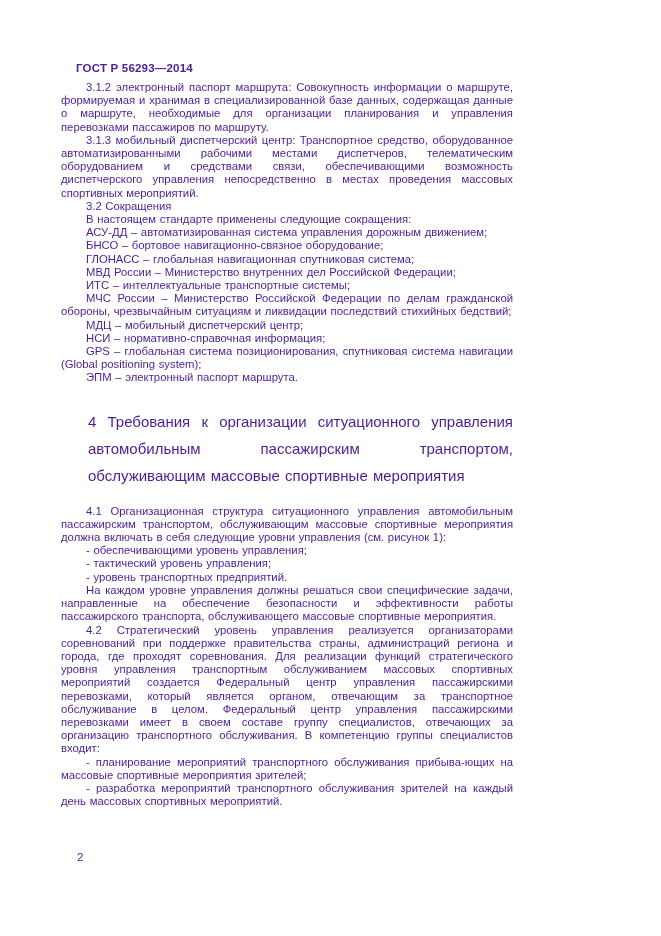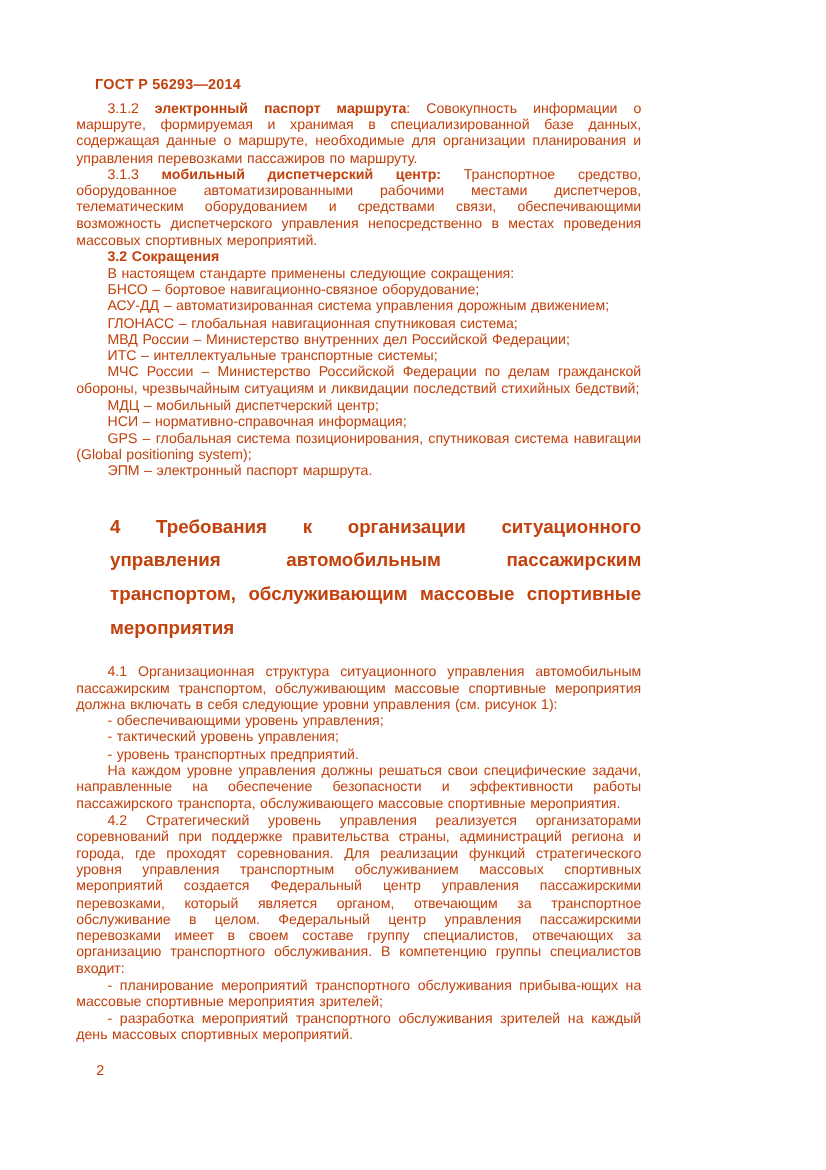"ГОСТ Р 56293—2014" .page { color: #c2410c -> #4c1d95 }
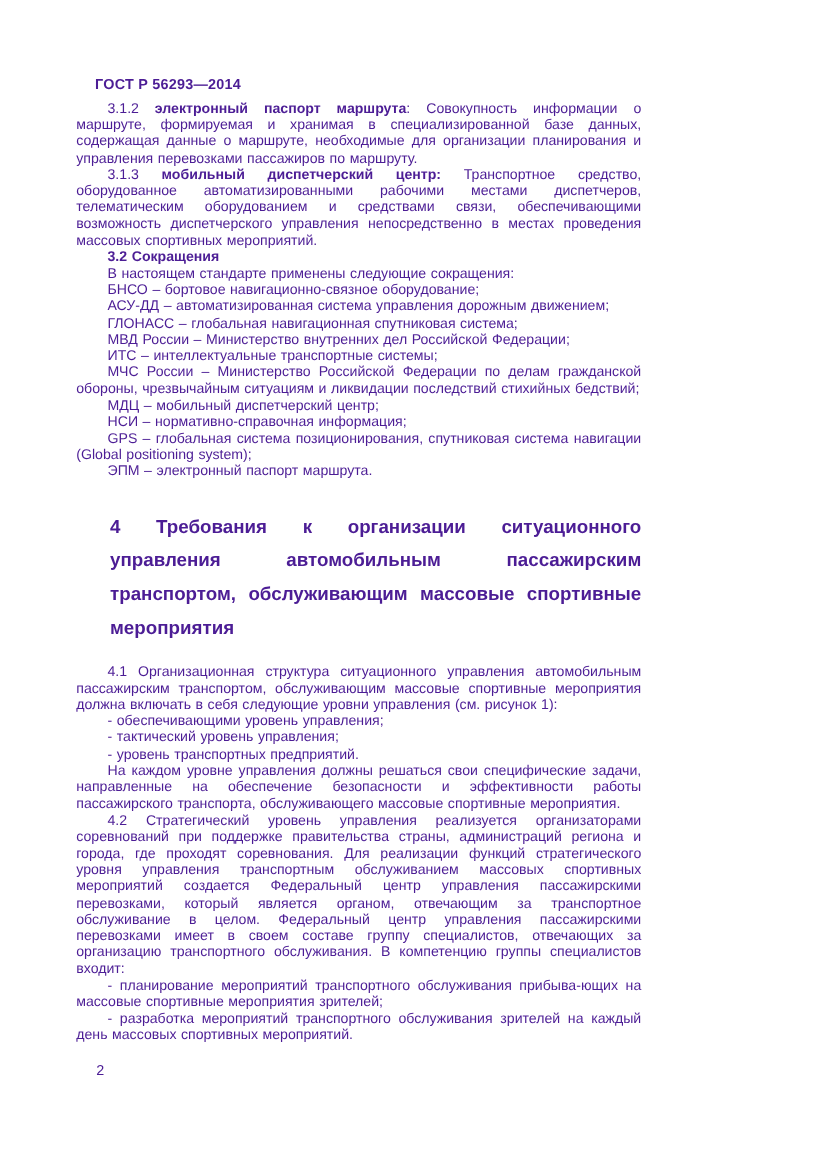"электронный паспорт маршрута" .doc-body .b { font-weight: bold -> normal }
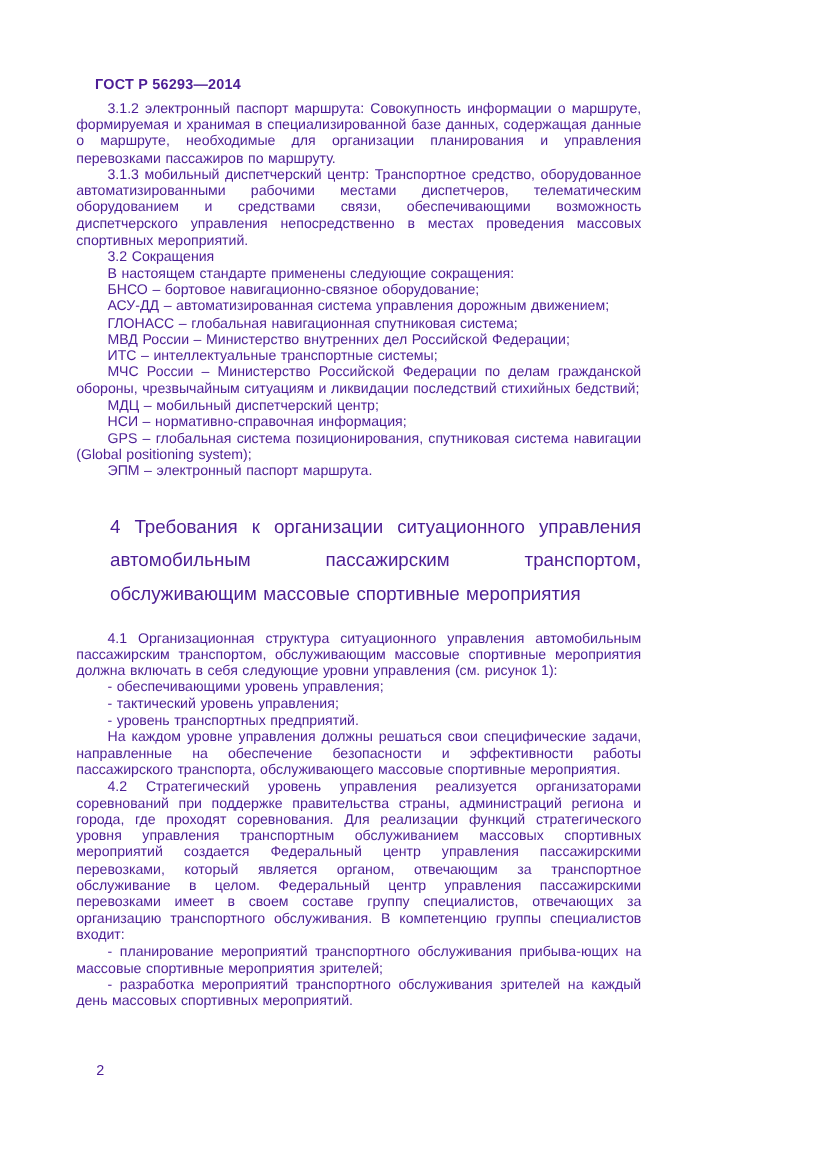"БНСО – бортовое навигационно-связное" p.para { order: before "АСУ-ДД – автоматизированная система" -> after "АСУ-ДД – автоматизированная система" }
